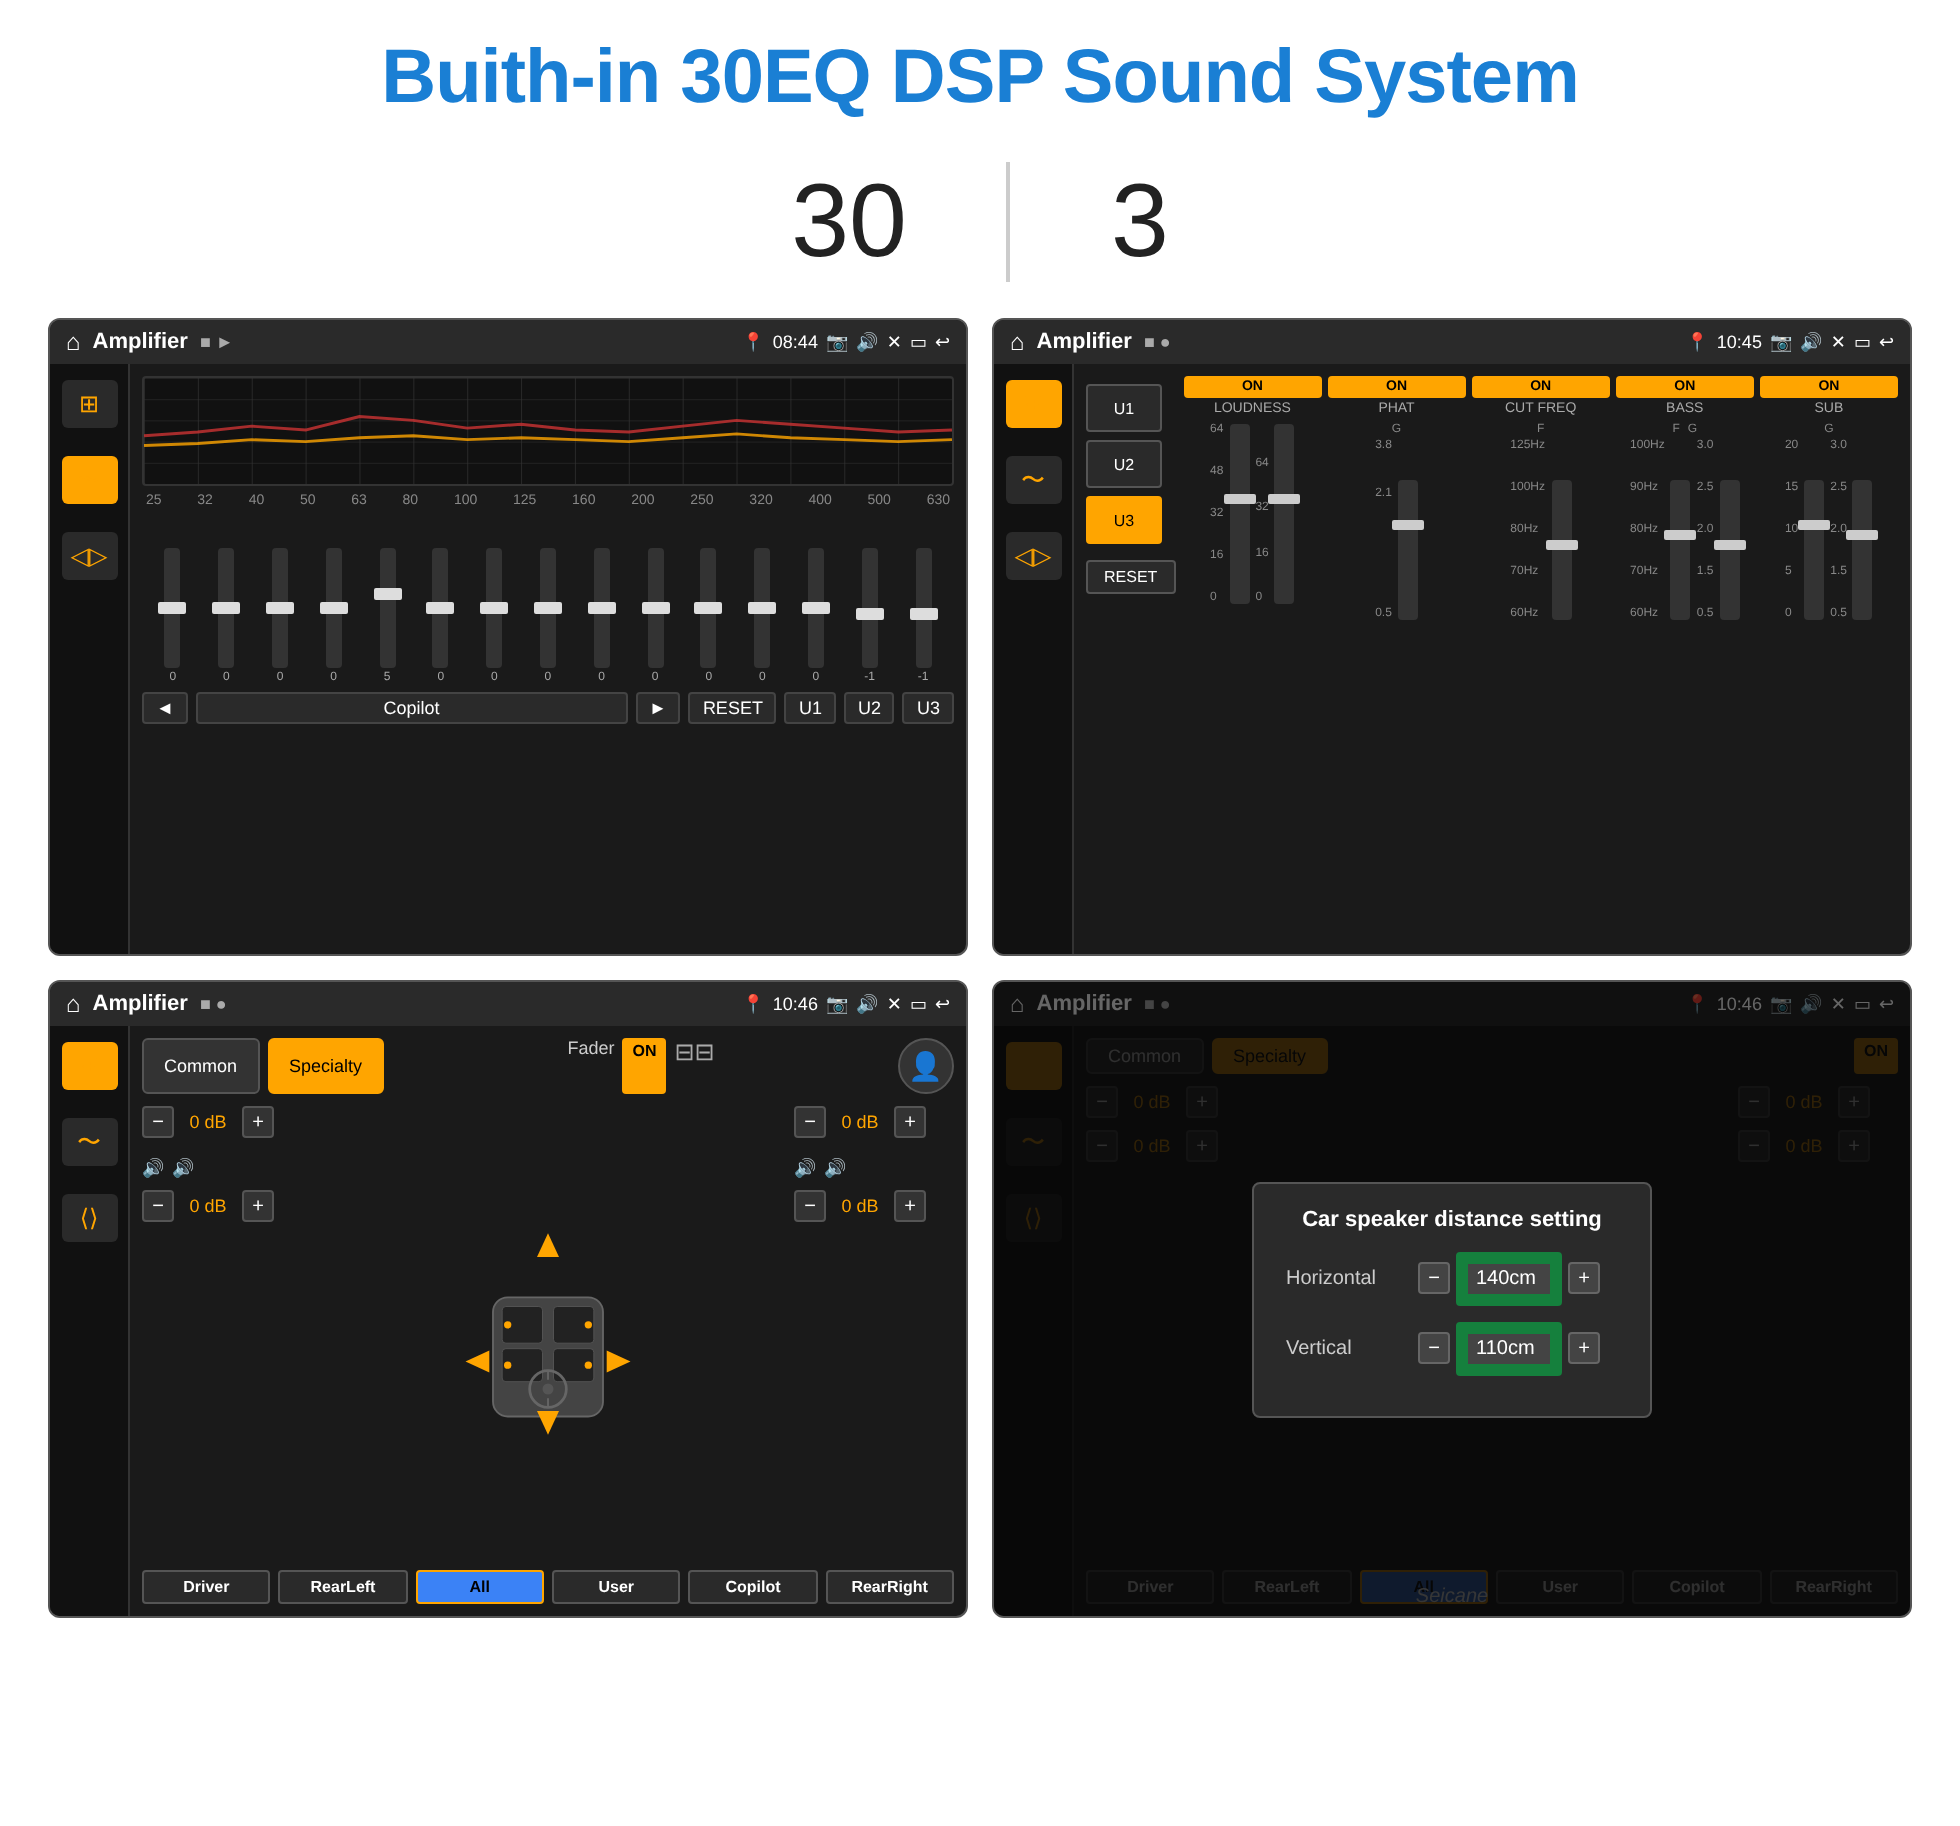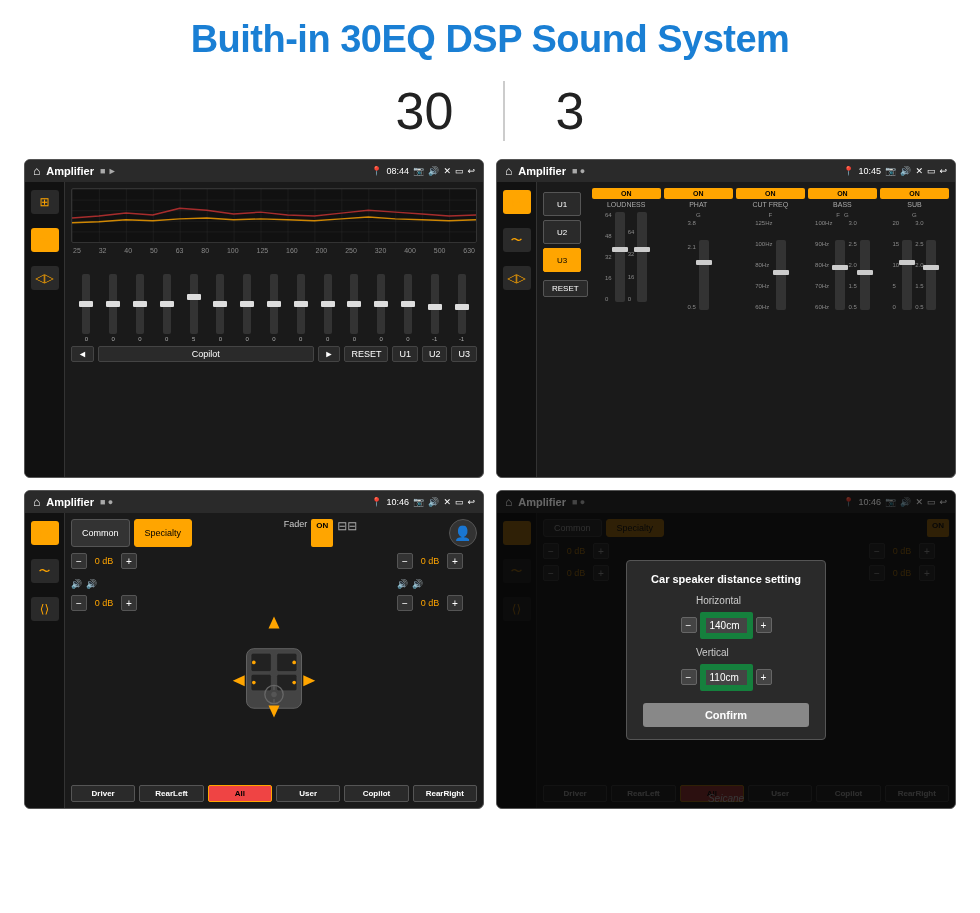"Horizontal" .dialog-row { flex-direction: column -> none }
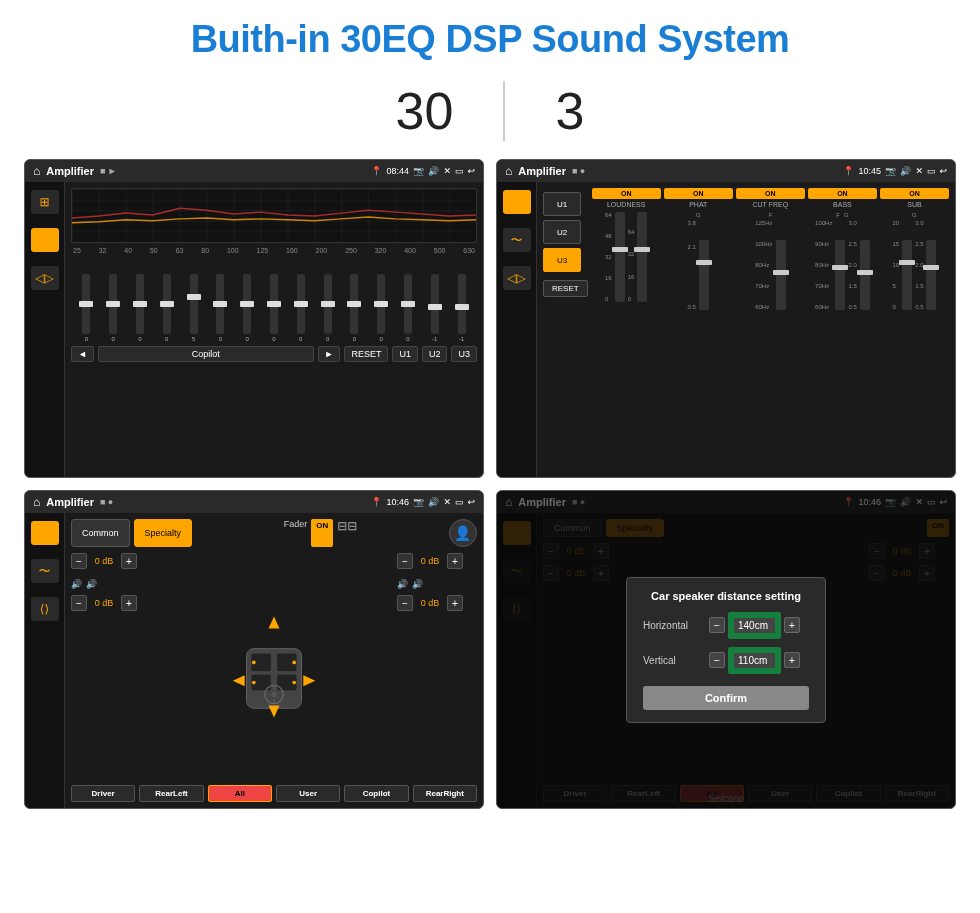"Confirm" button.dialog-confirm-btn { html: <button>Confirm</button> -> none }
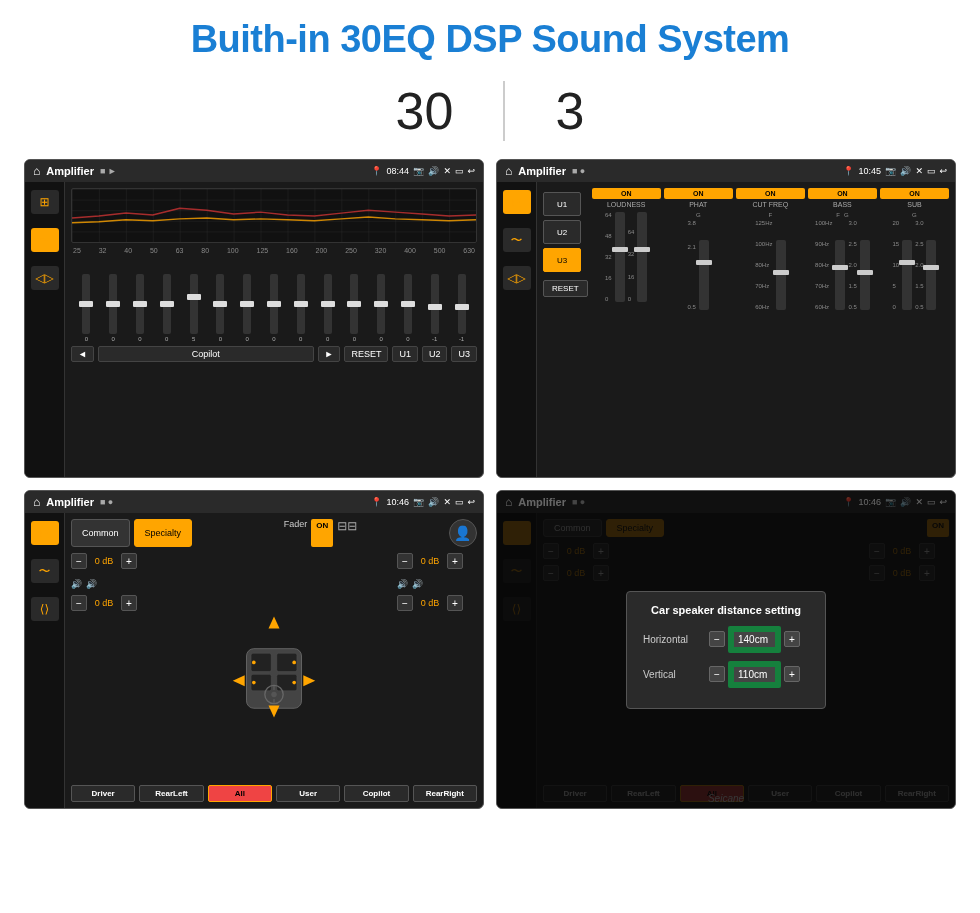"All" .zone-btn.active { background: #ef4444 -> #3b82f6 }
